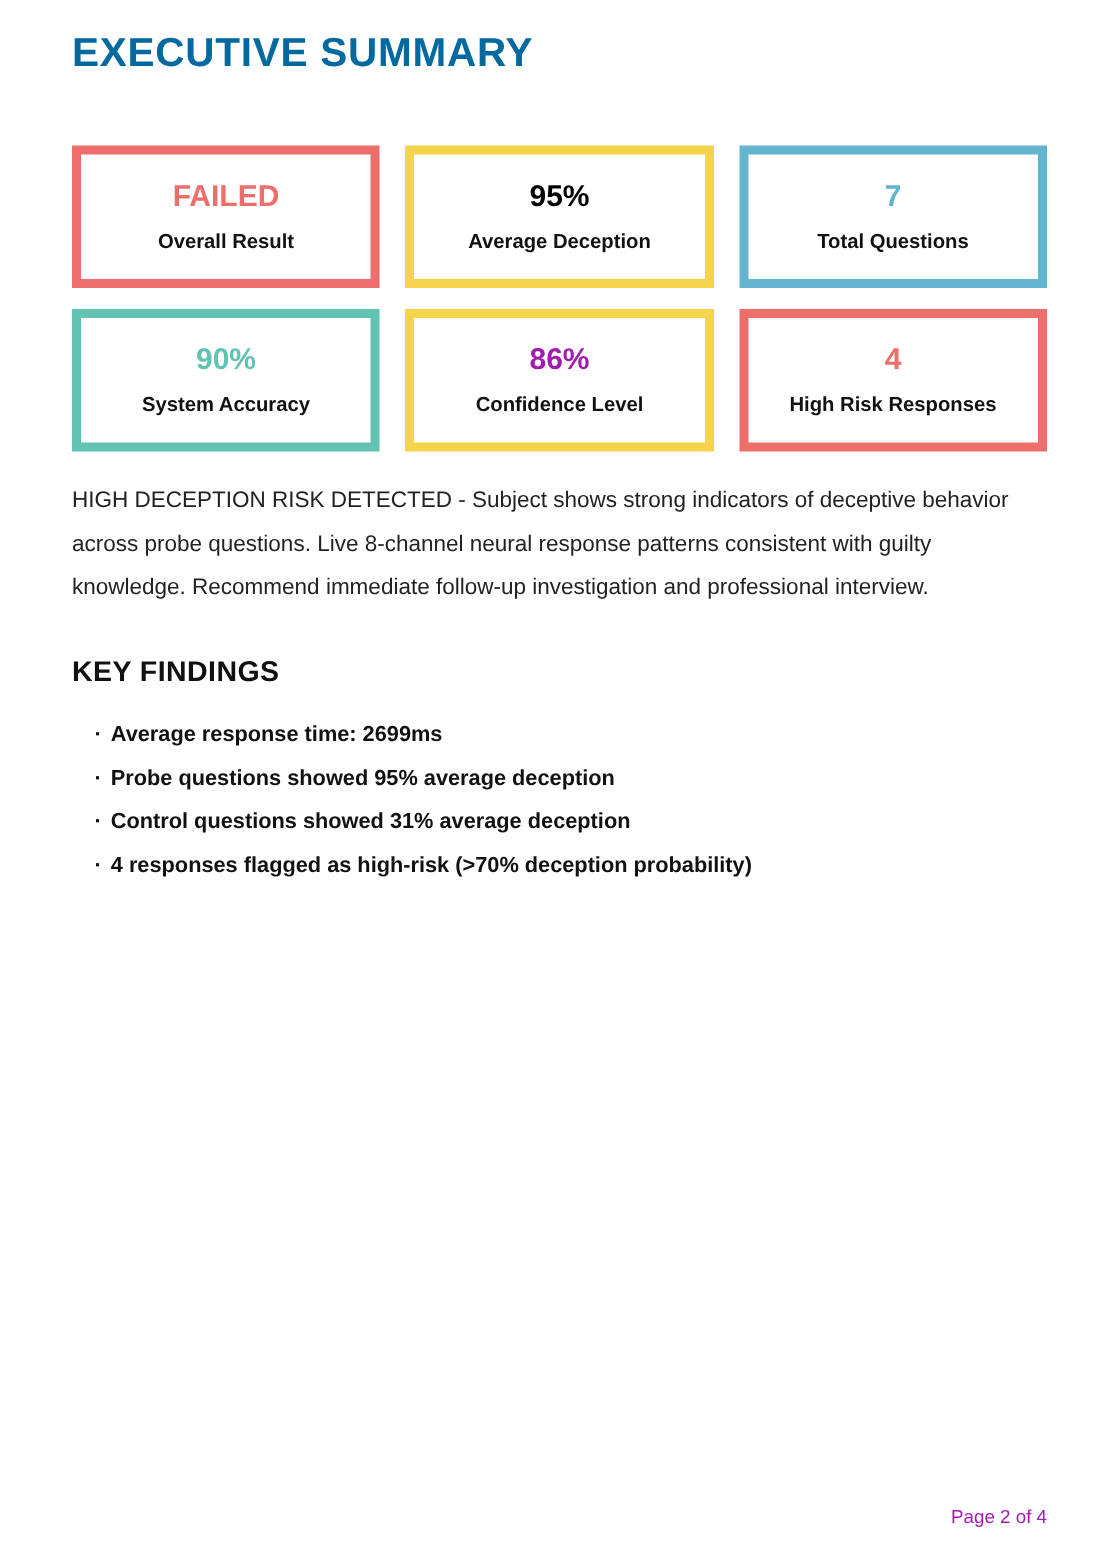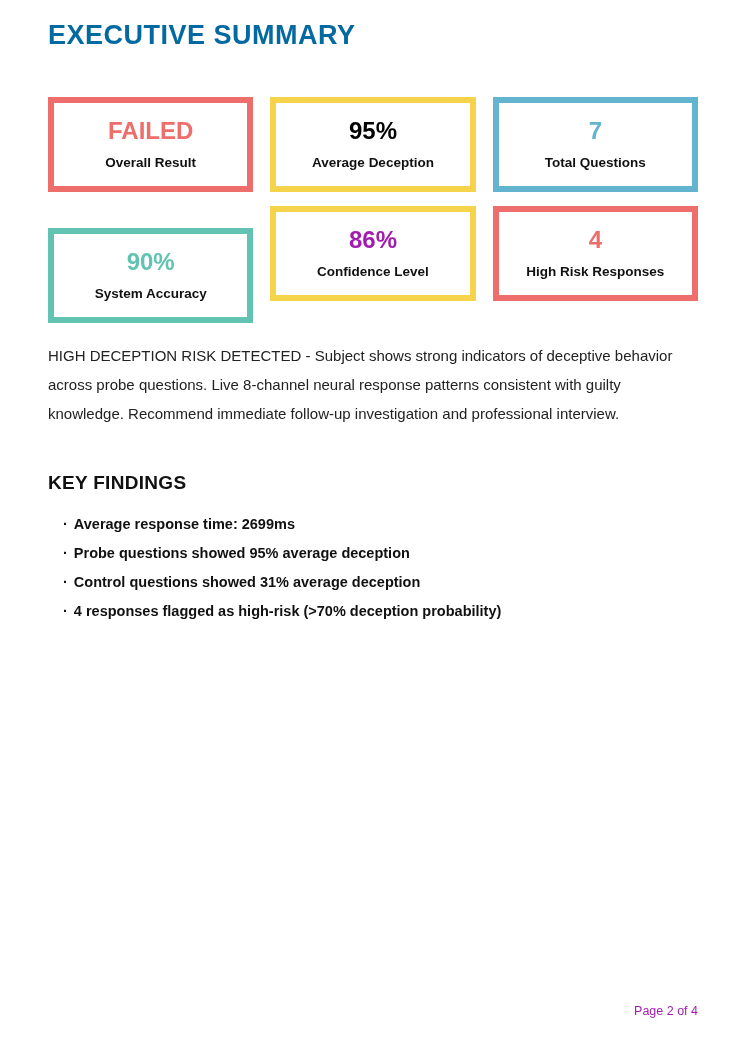"FAILED" .stat-value { font-size: 24px -> 20px }
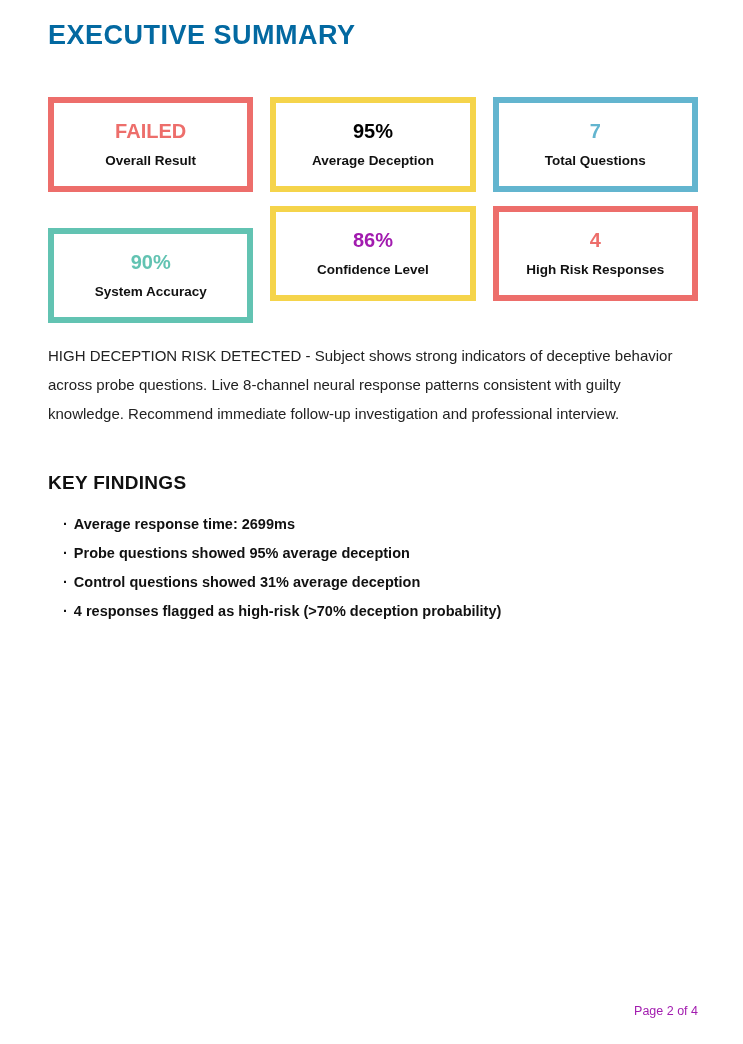"90%" div.stat-card { margin-top: 22px -> none }
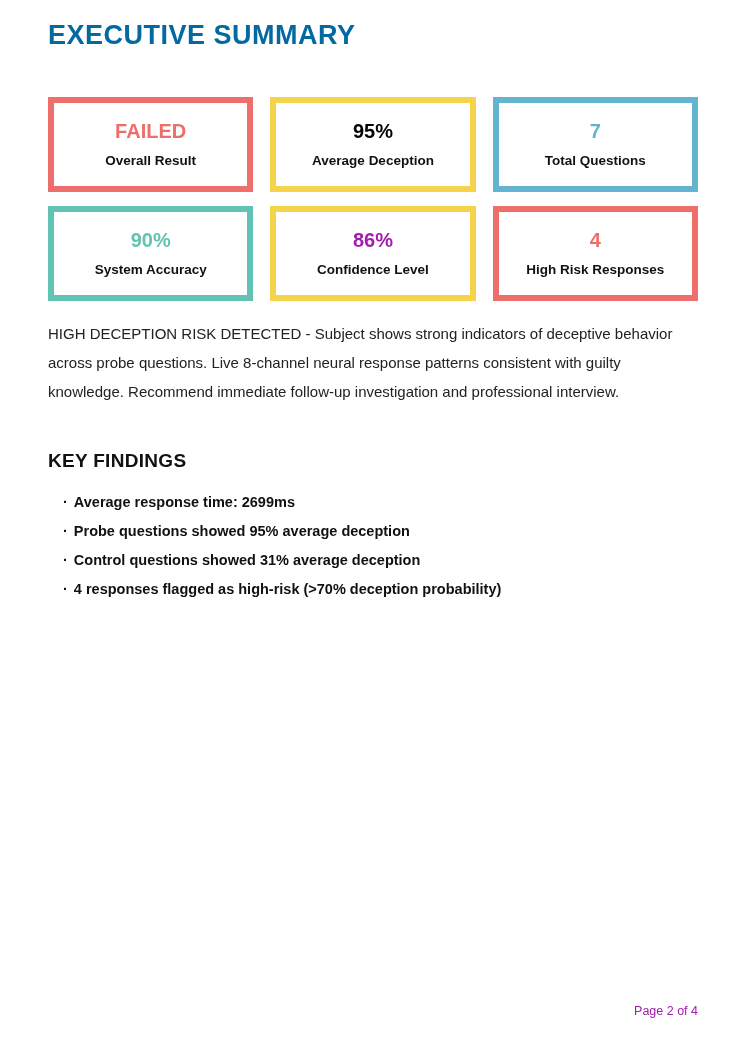"KEY FINDINGS" .findings-heading { margin-top: 44px -> 32px }
